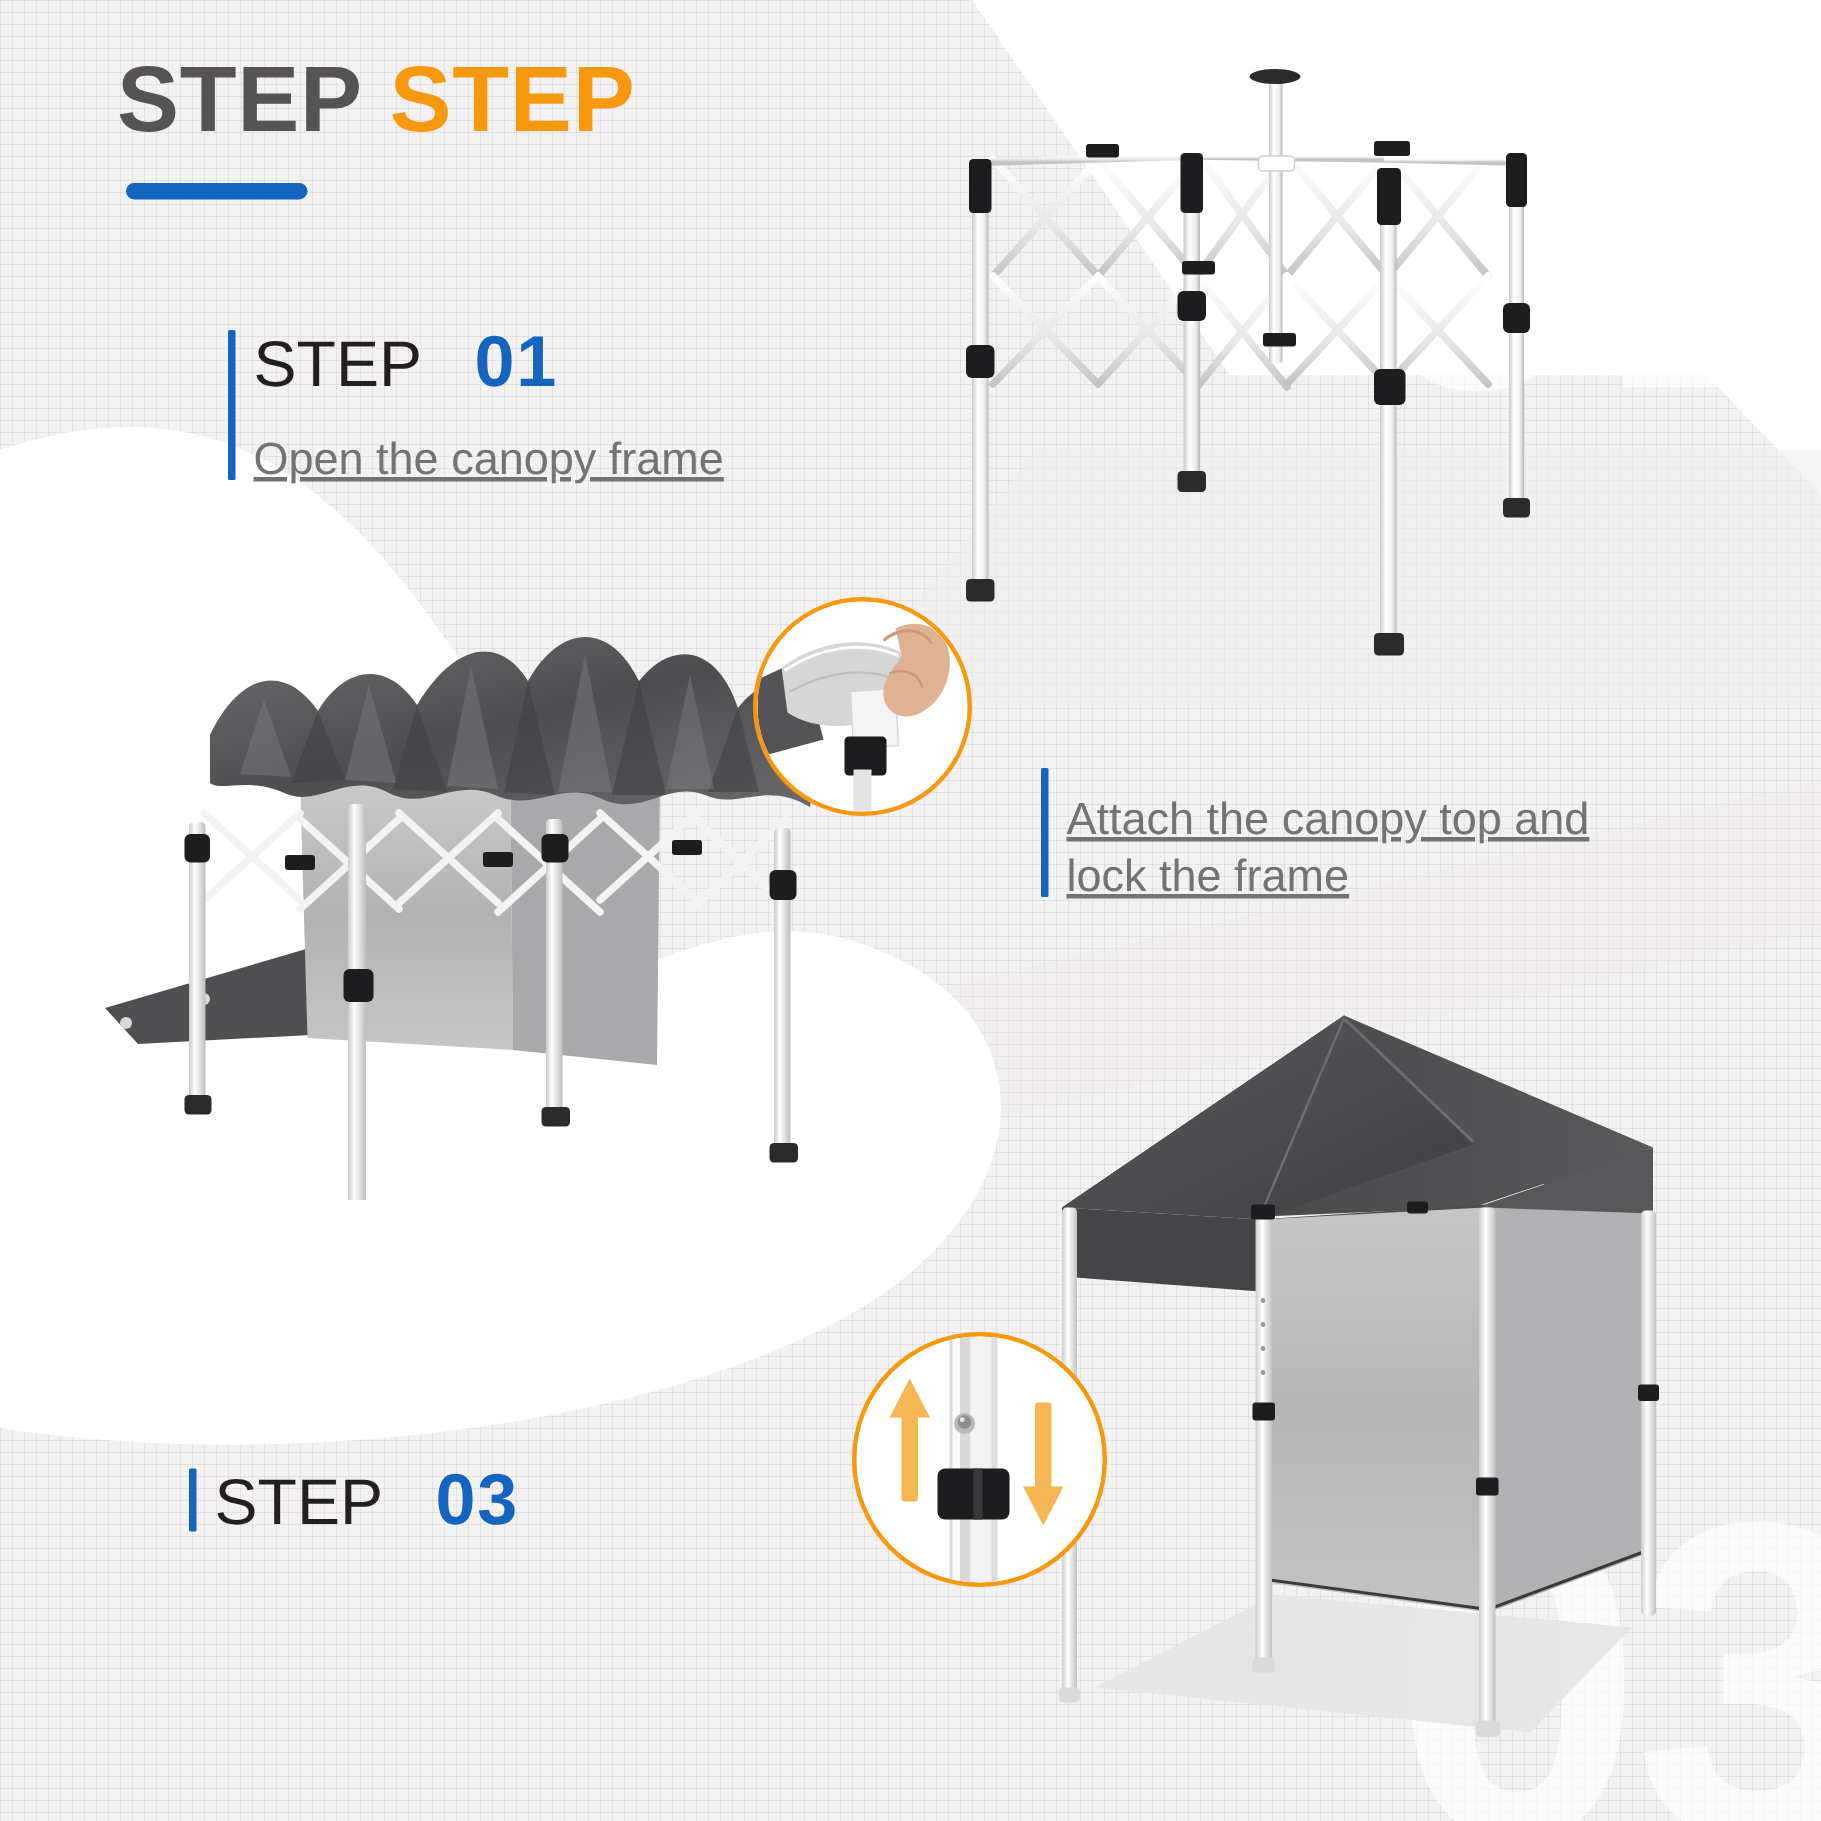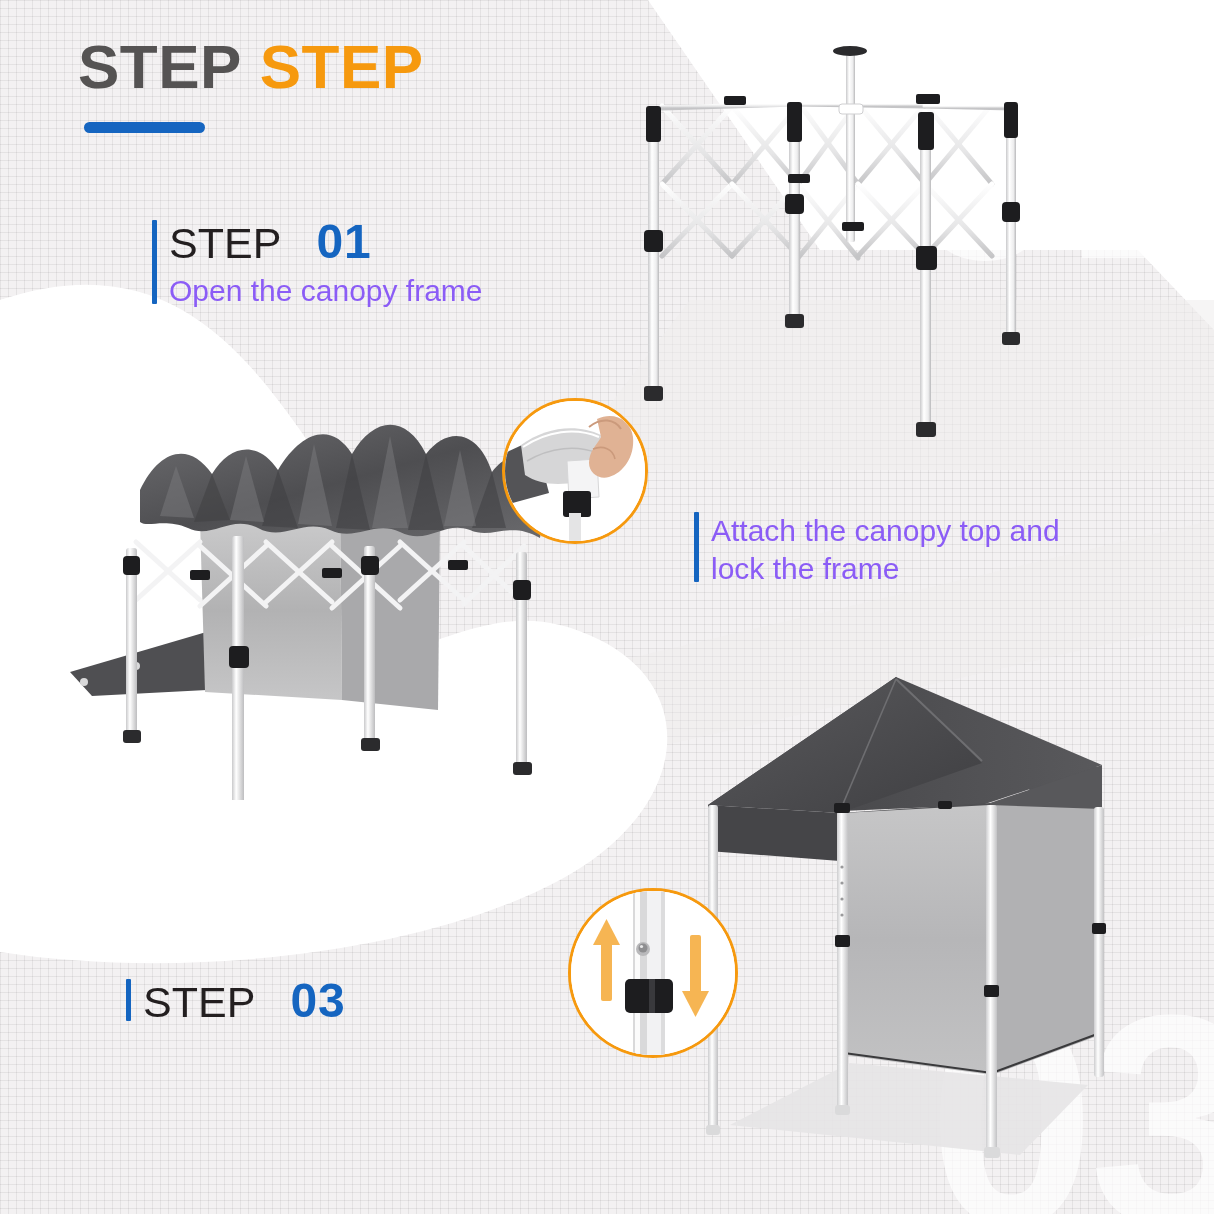"Open the canopy frame" .step-desc { color: #8b5cf6 -> #737373; margin-top: 4px -> 20px; text-decoration: none -> underline }
